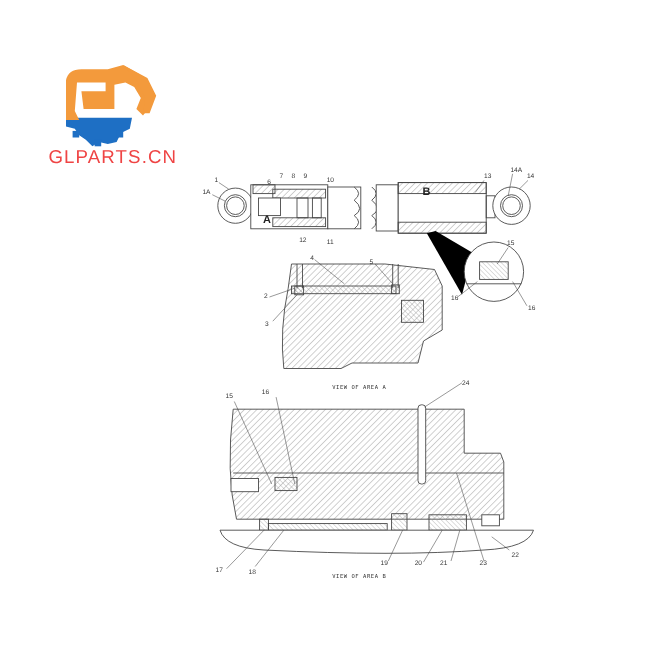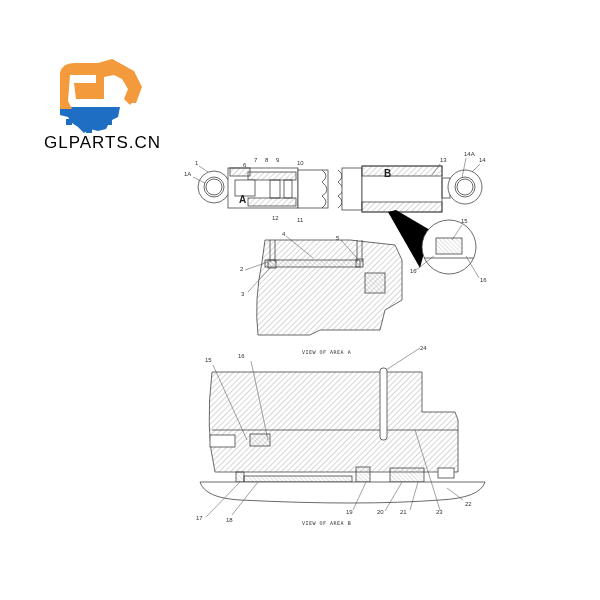"GLPARTS.CN" .logo-text { color: #000000 -> #ef4444 }
